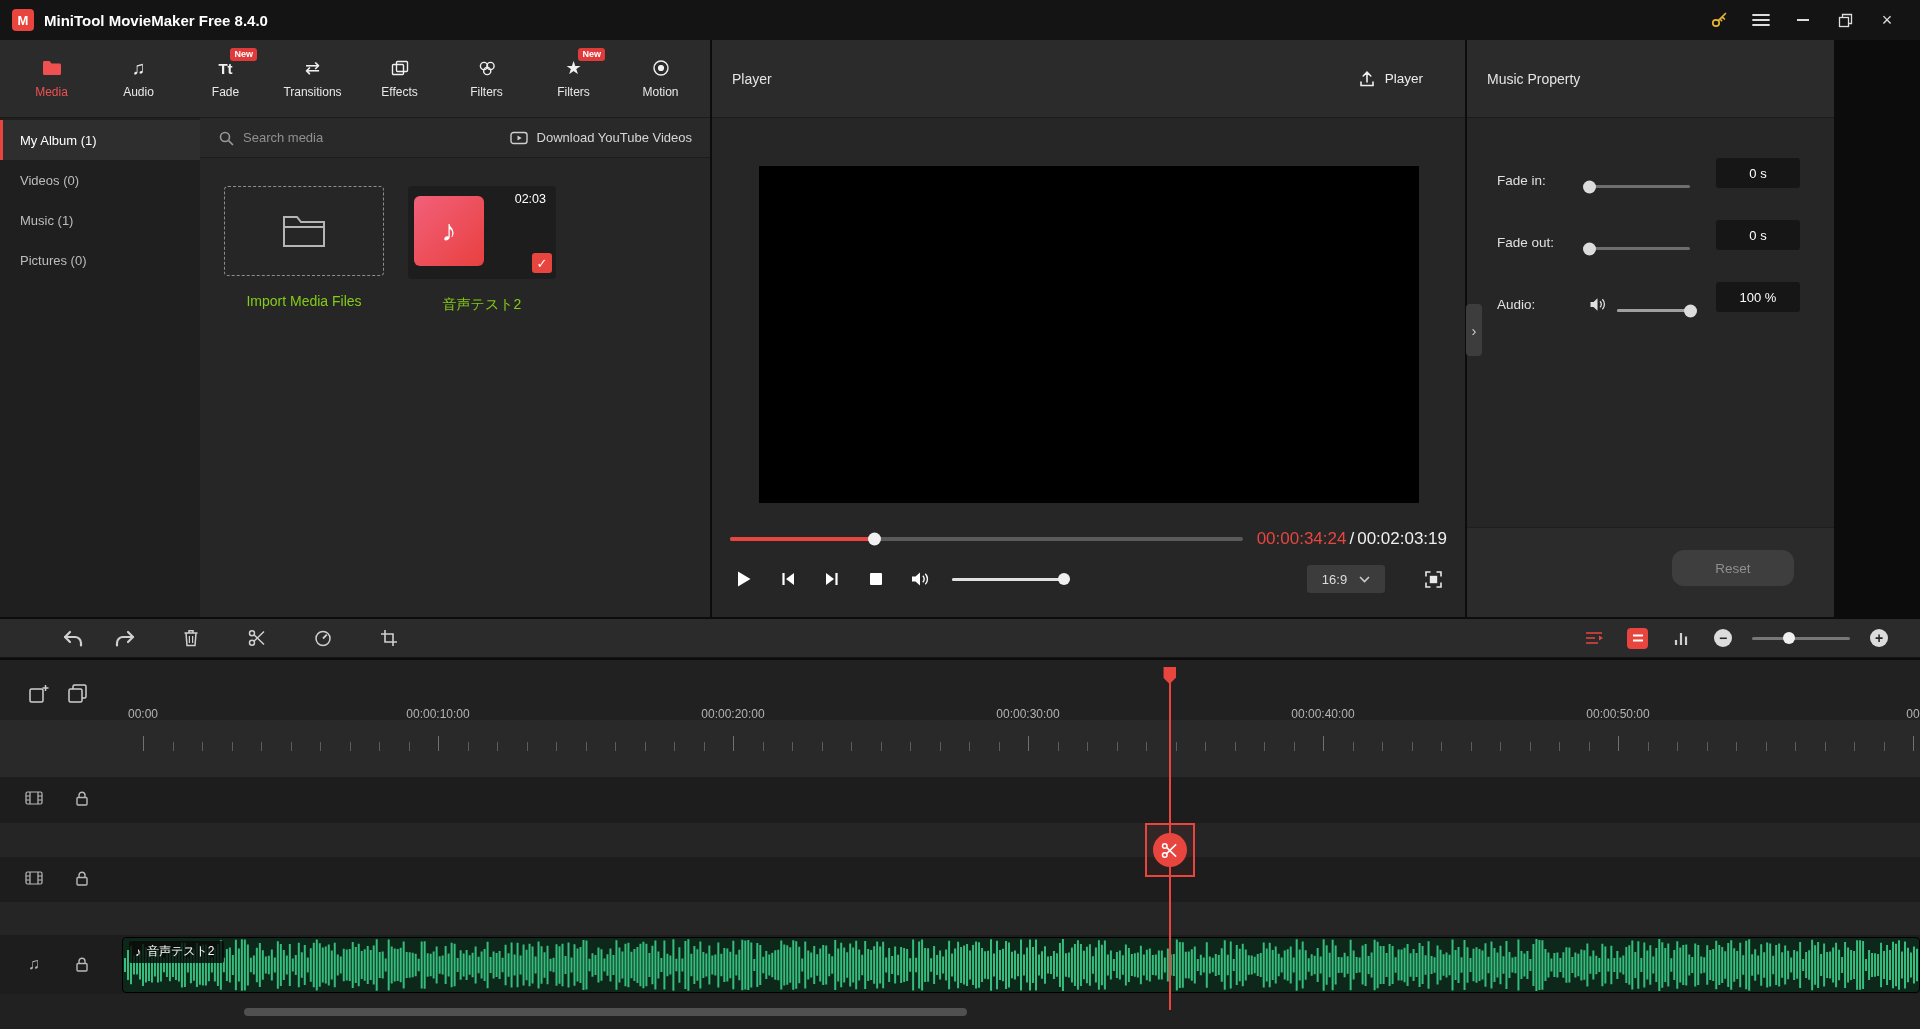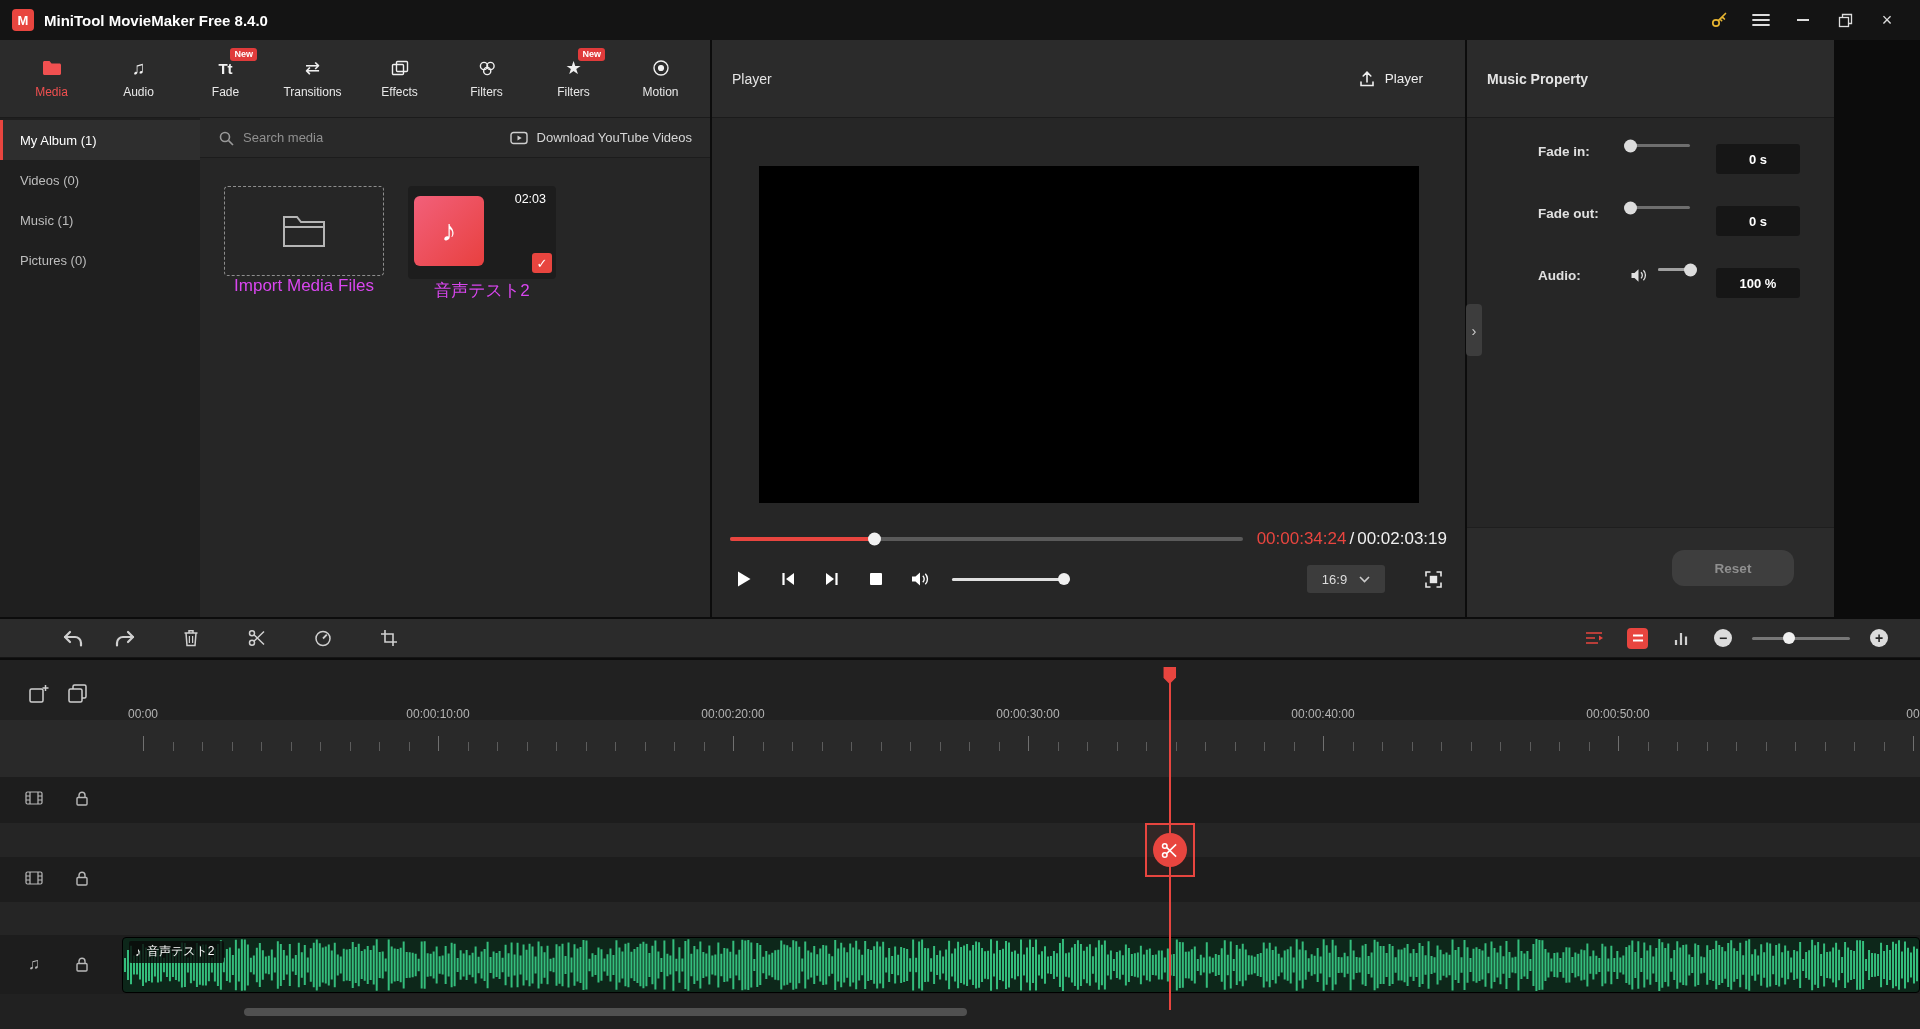"Music Property" .property-panel { font-weight: bold -> none }
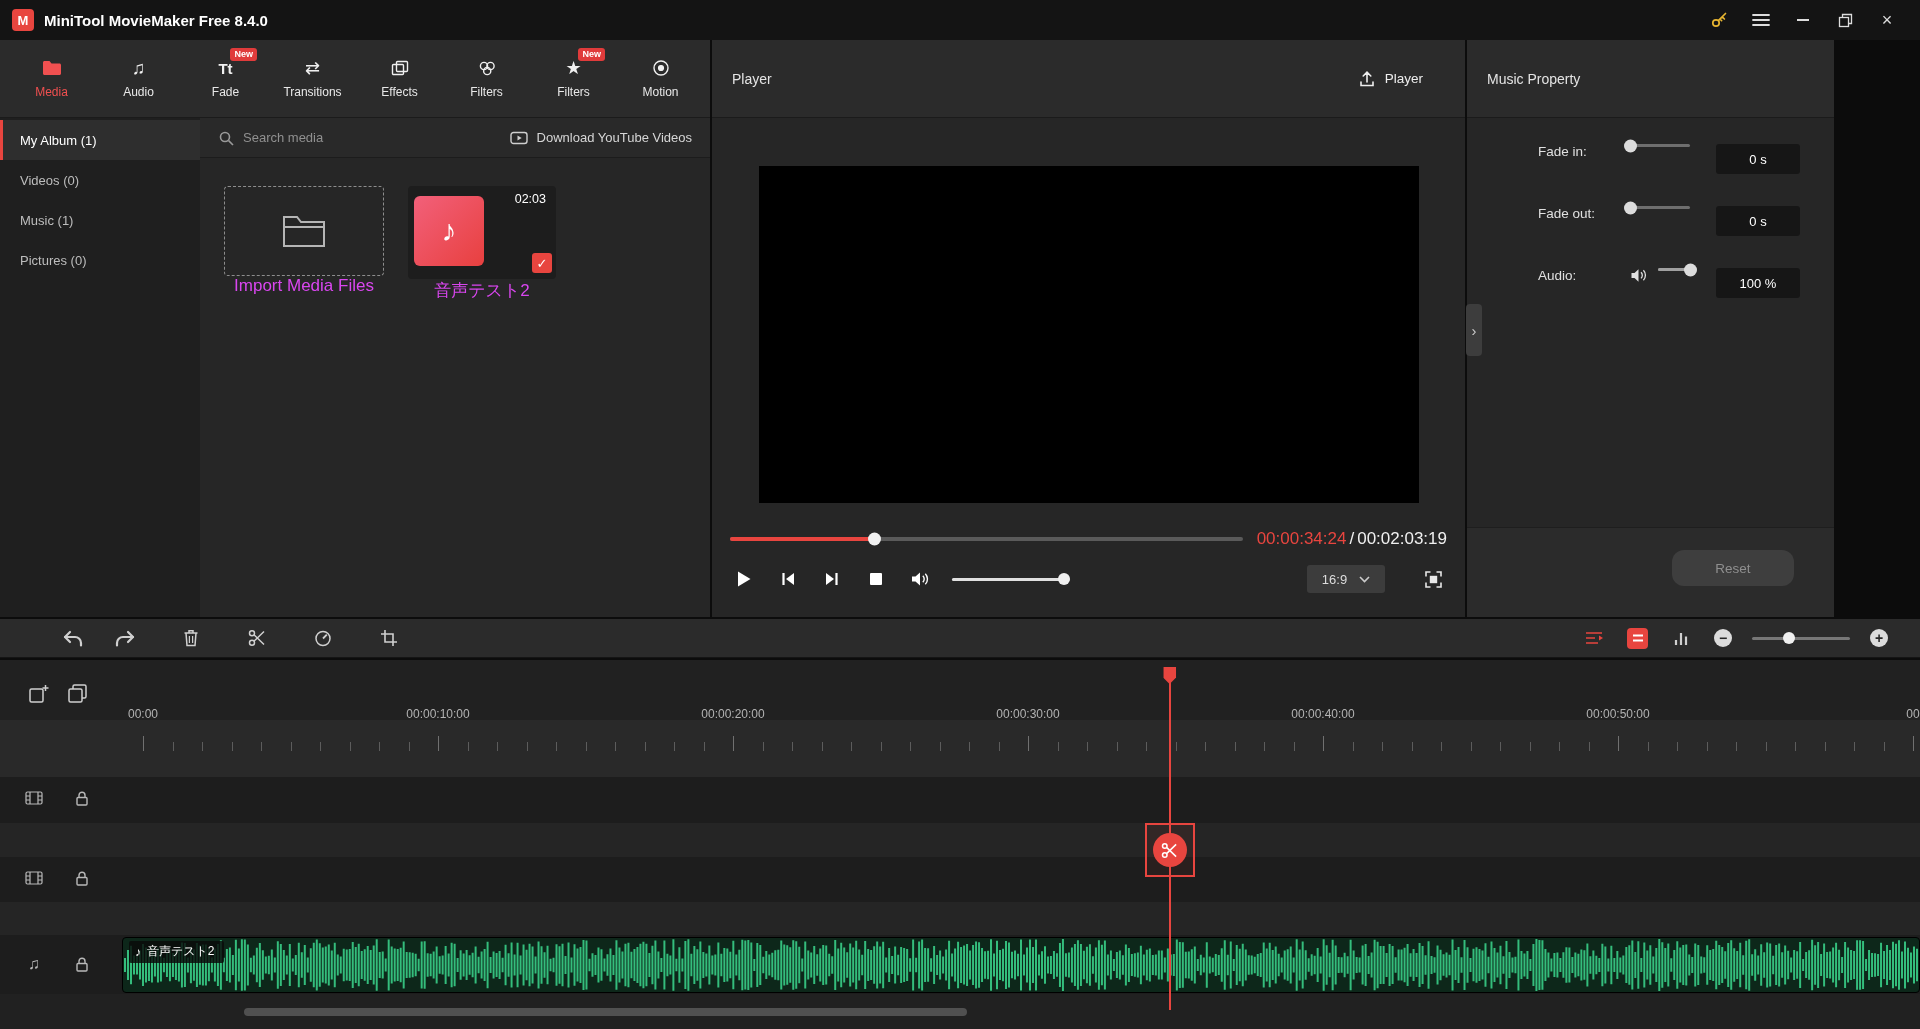"Fade in:" .prop-row { align-items: flex-start -> flex-end; margin-left: 41px -> none }
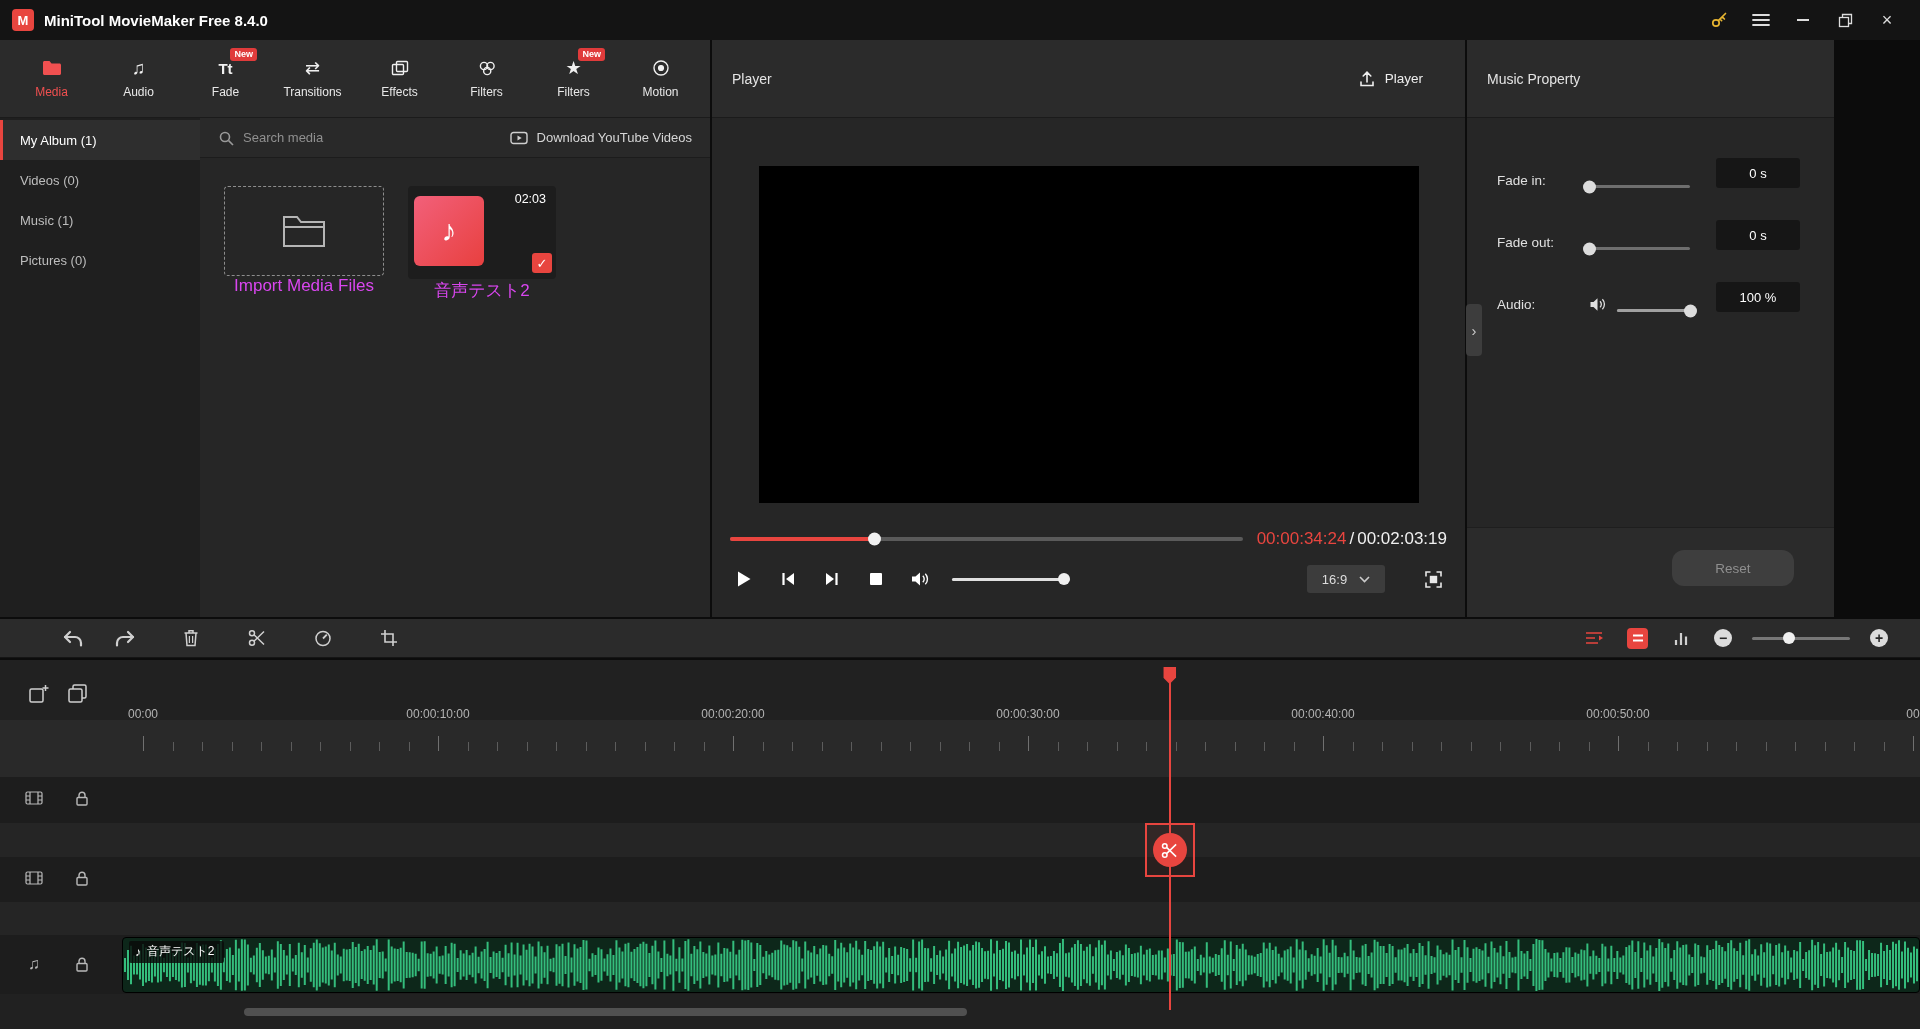"Import Media Files" .tile-label { color: #d946ef -> #84cc16; font-size: 17px -> 14px; margin-top: none -> 17px }
